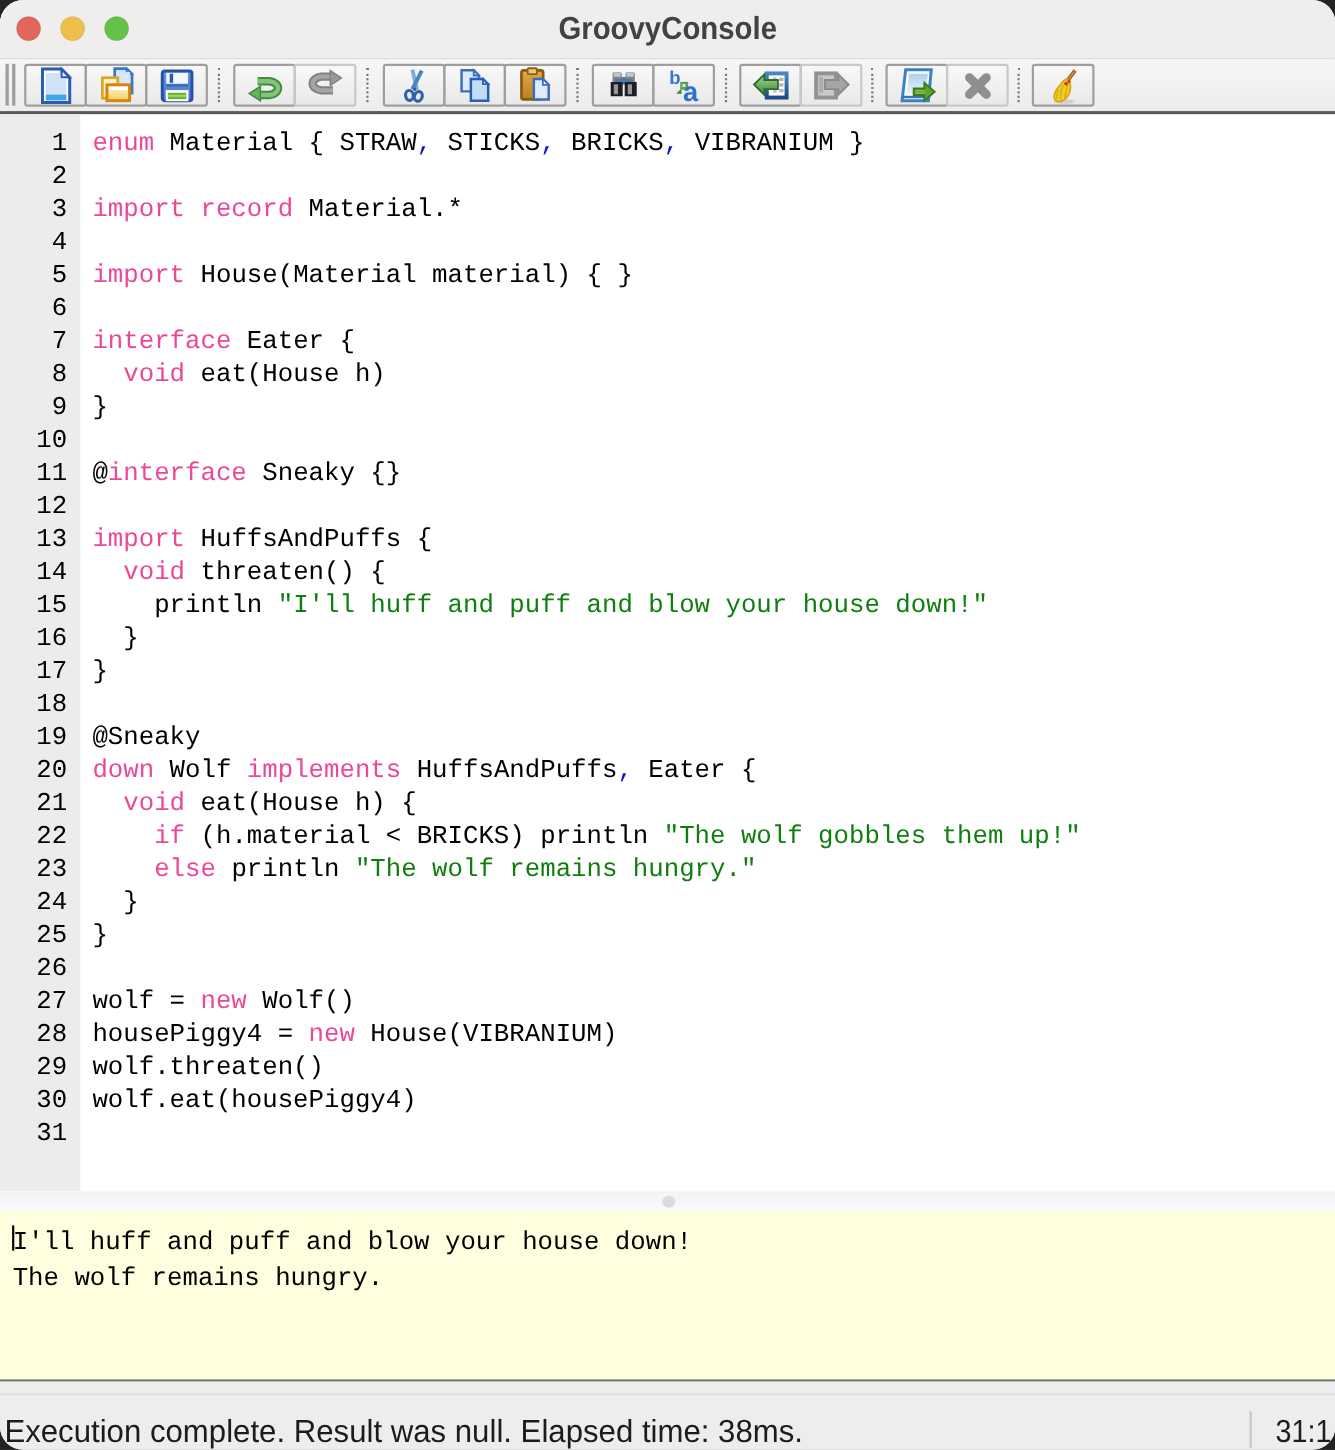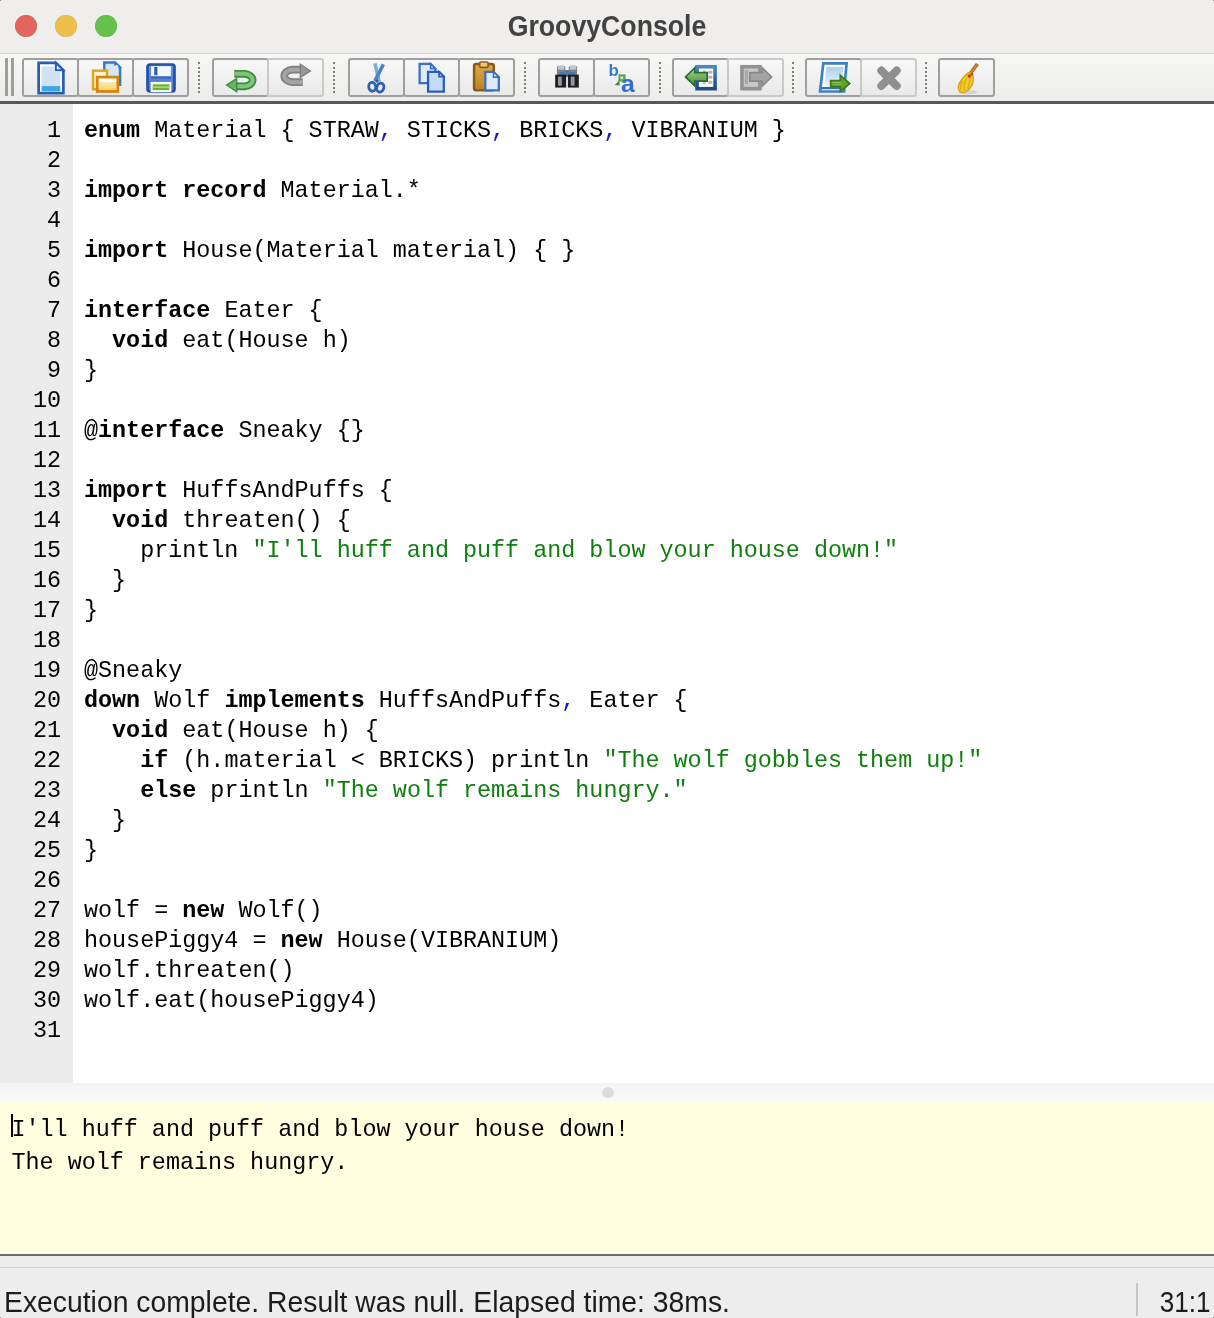"GroovyConsole" .window { border-radius: 2px -> 21px }
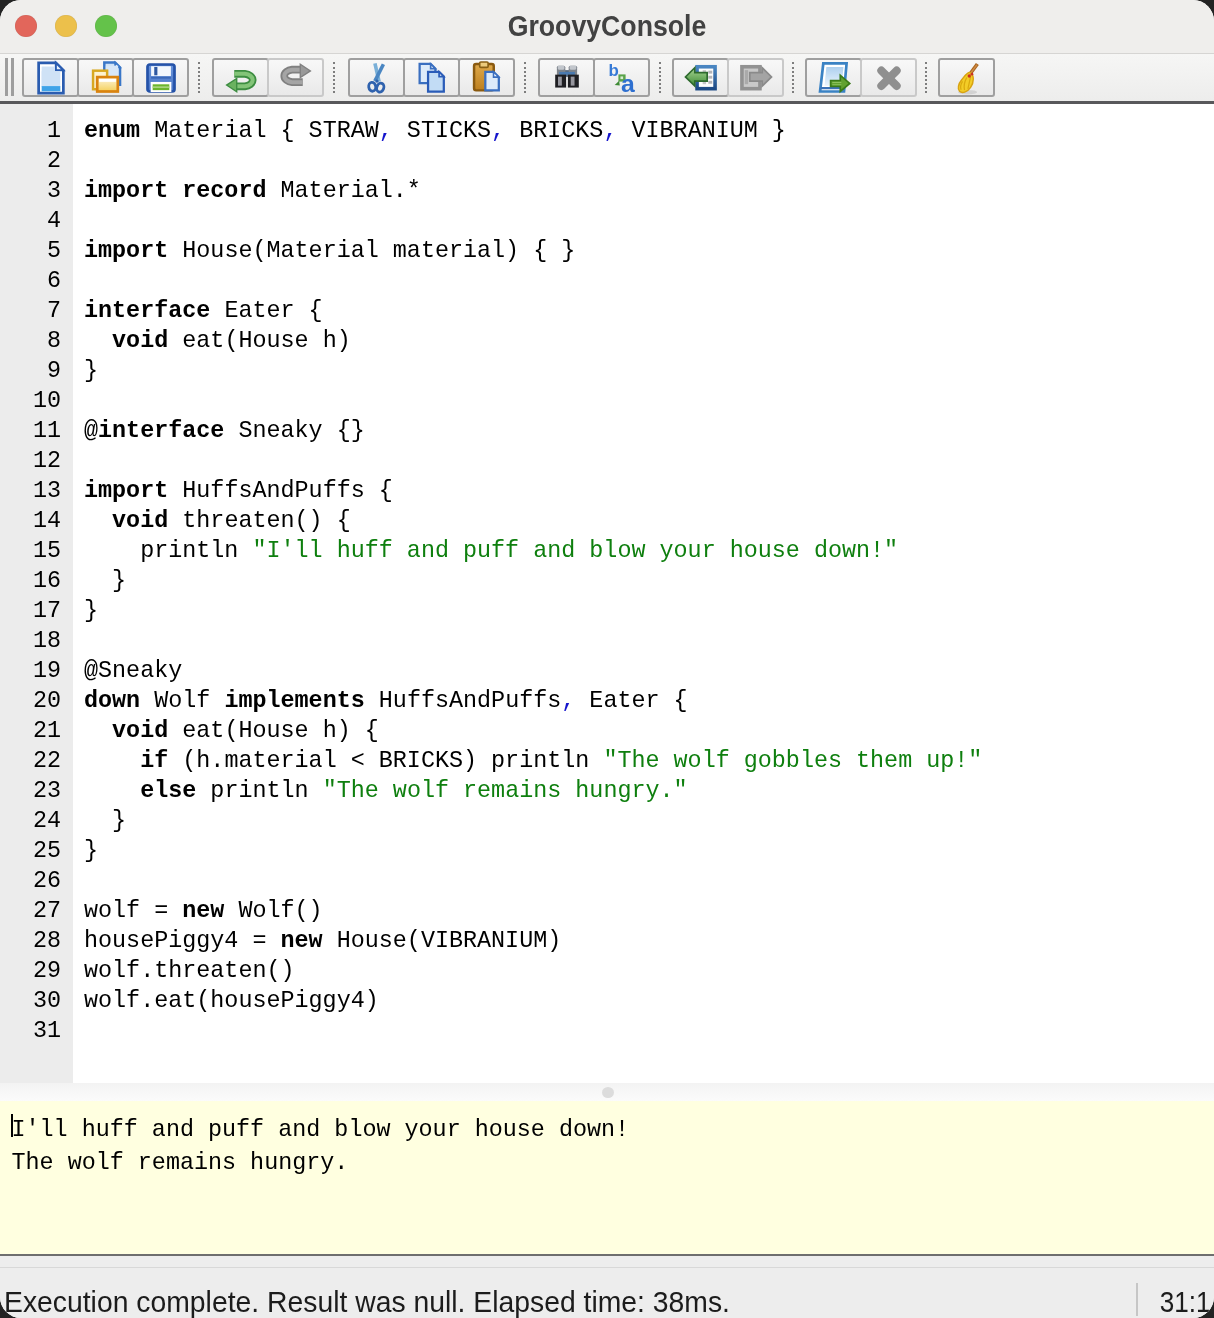"enum" .k { color: #000000 -> #ec4899; font-weight: bold -> normal }
